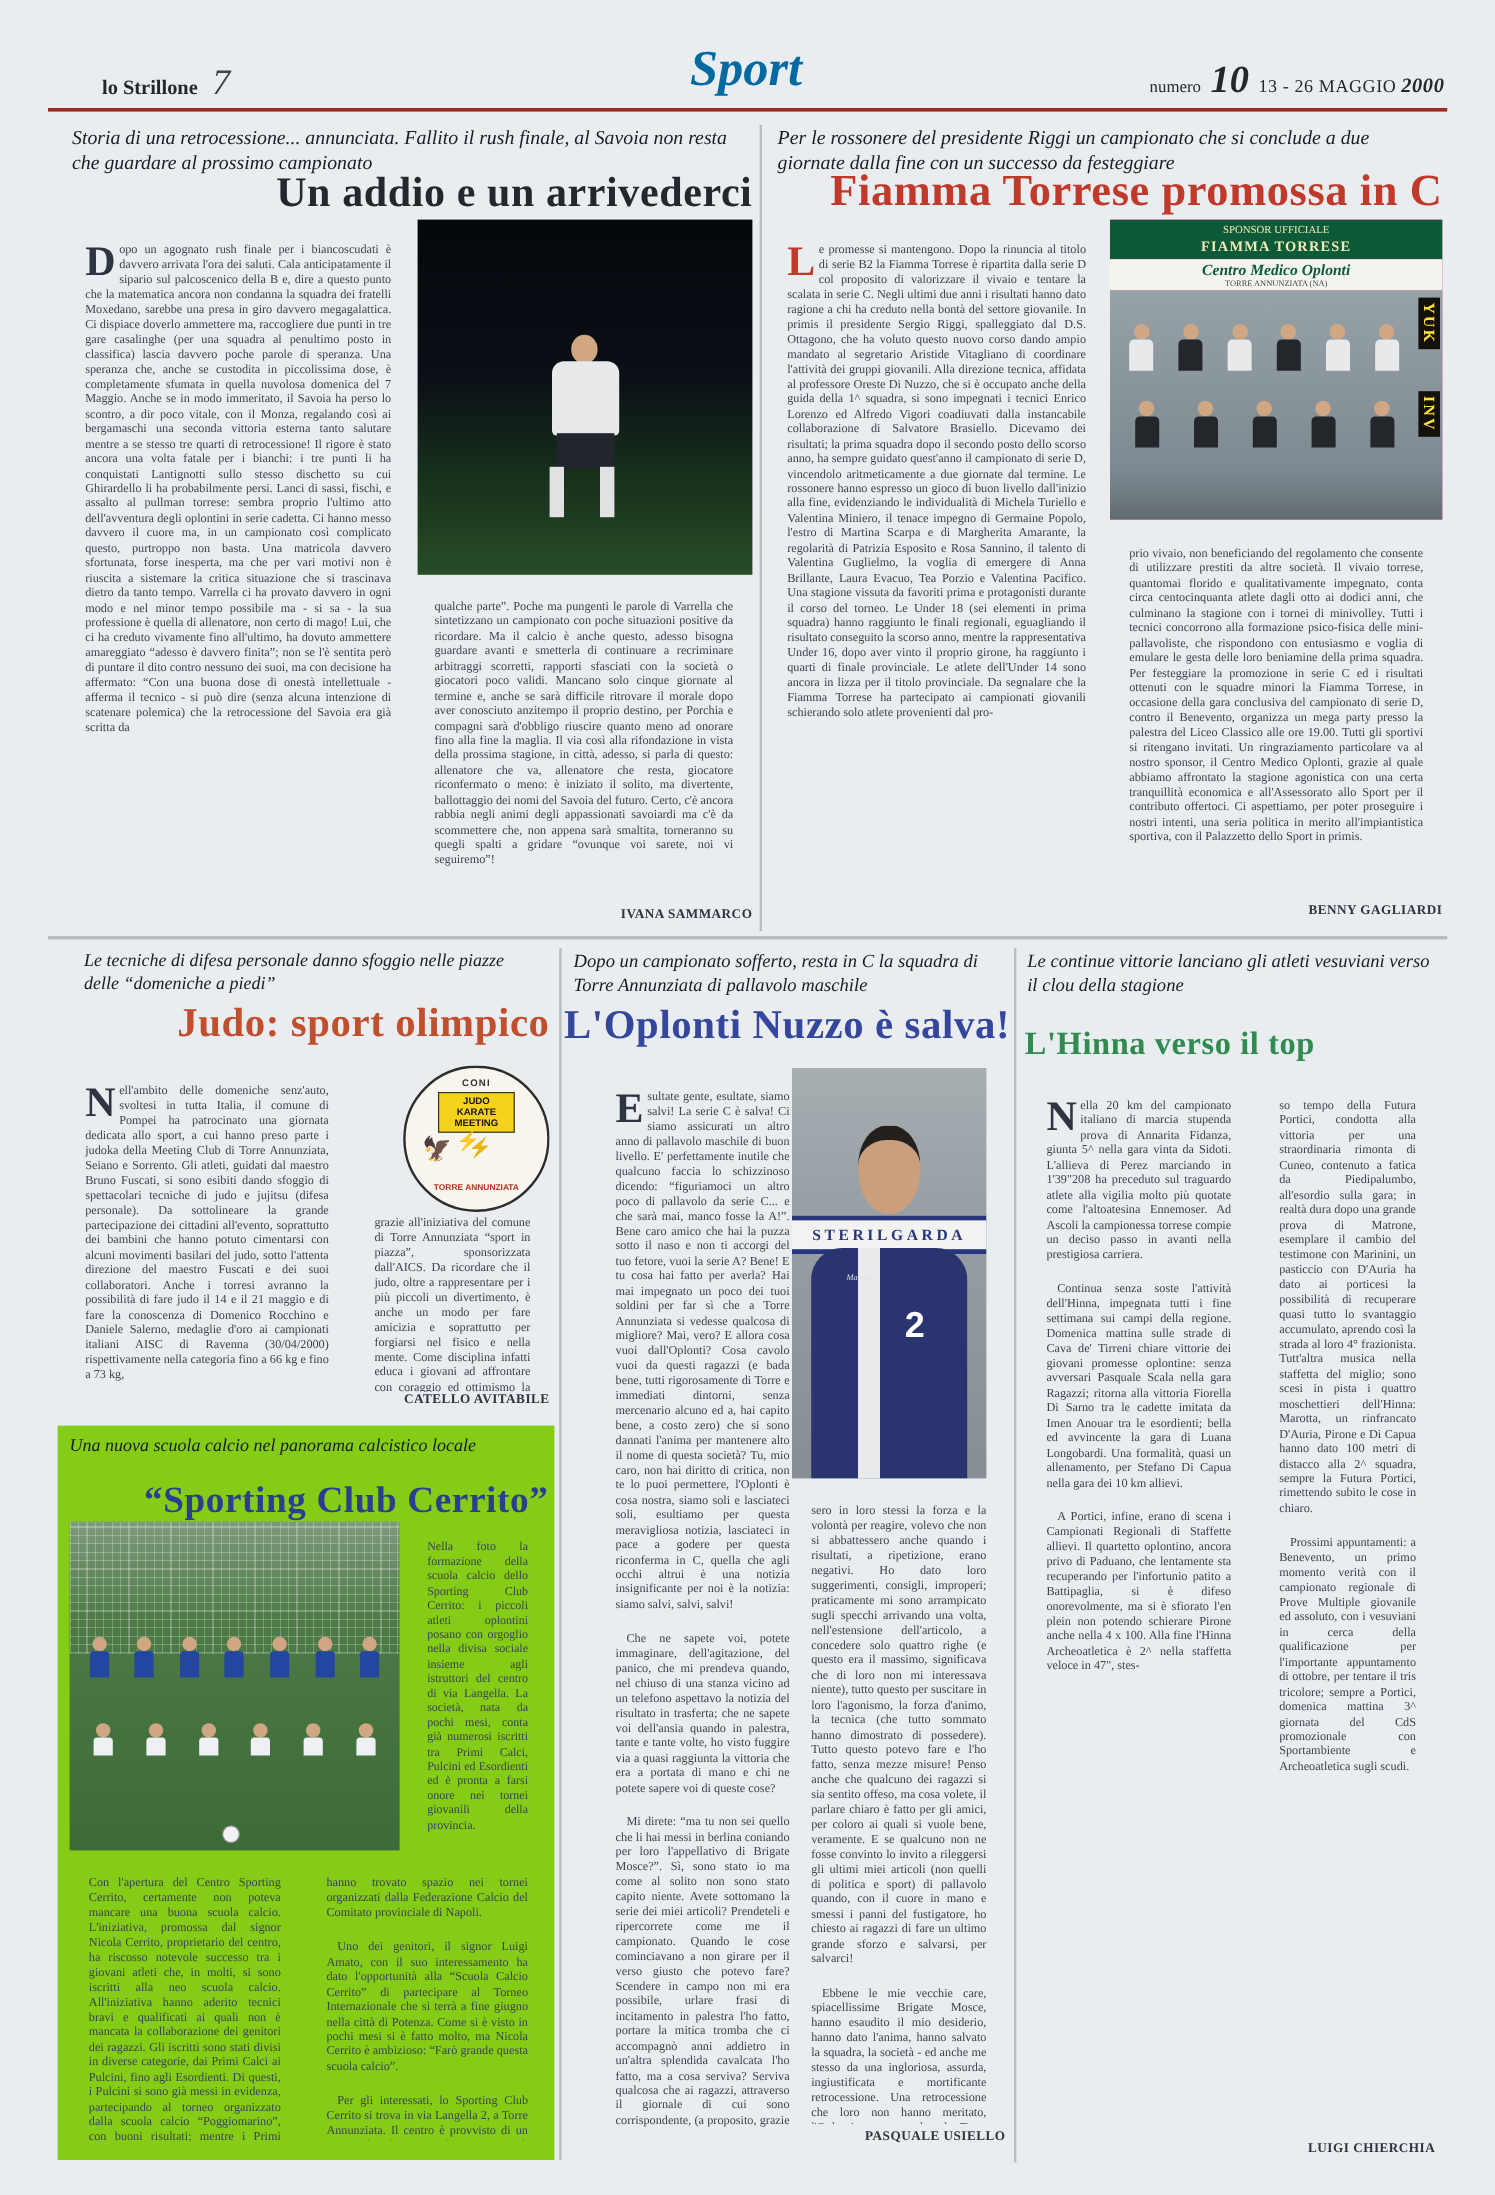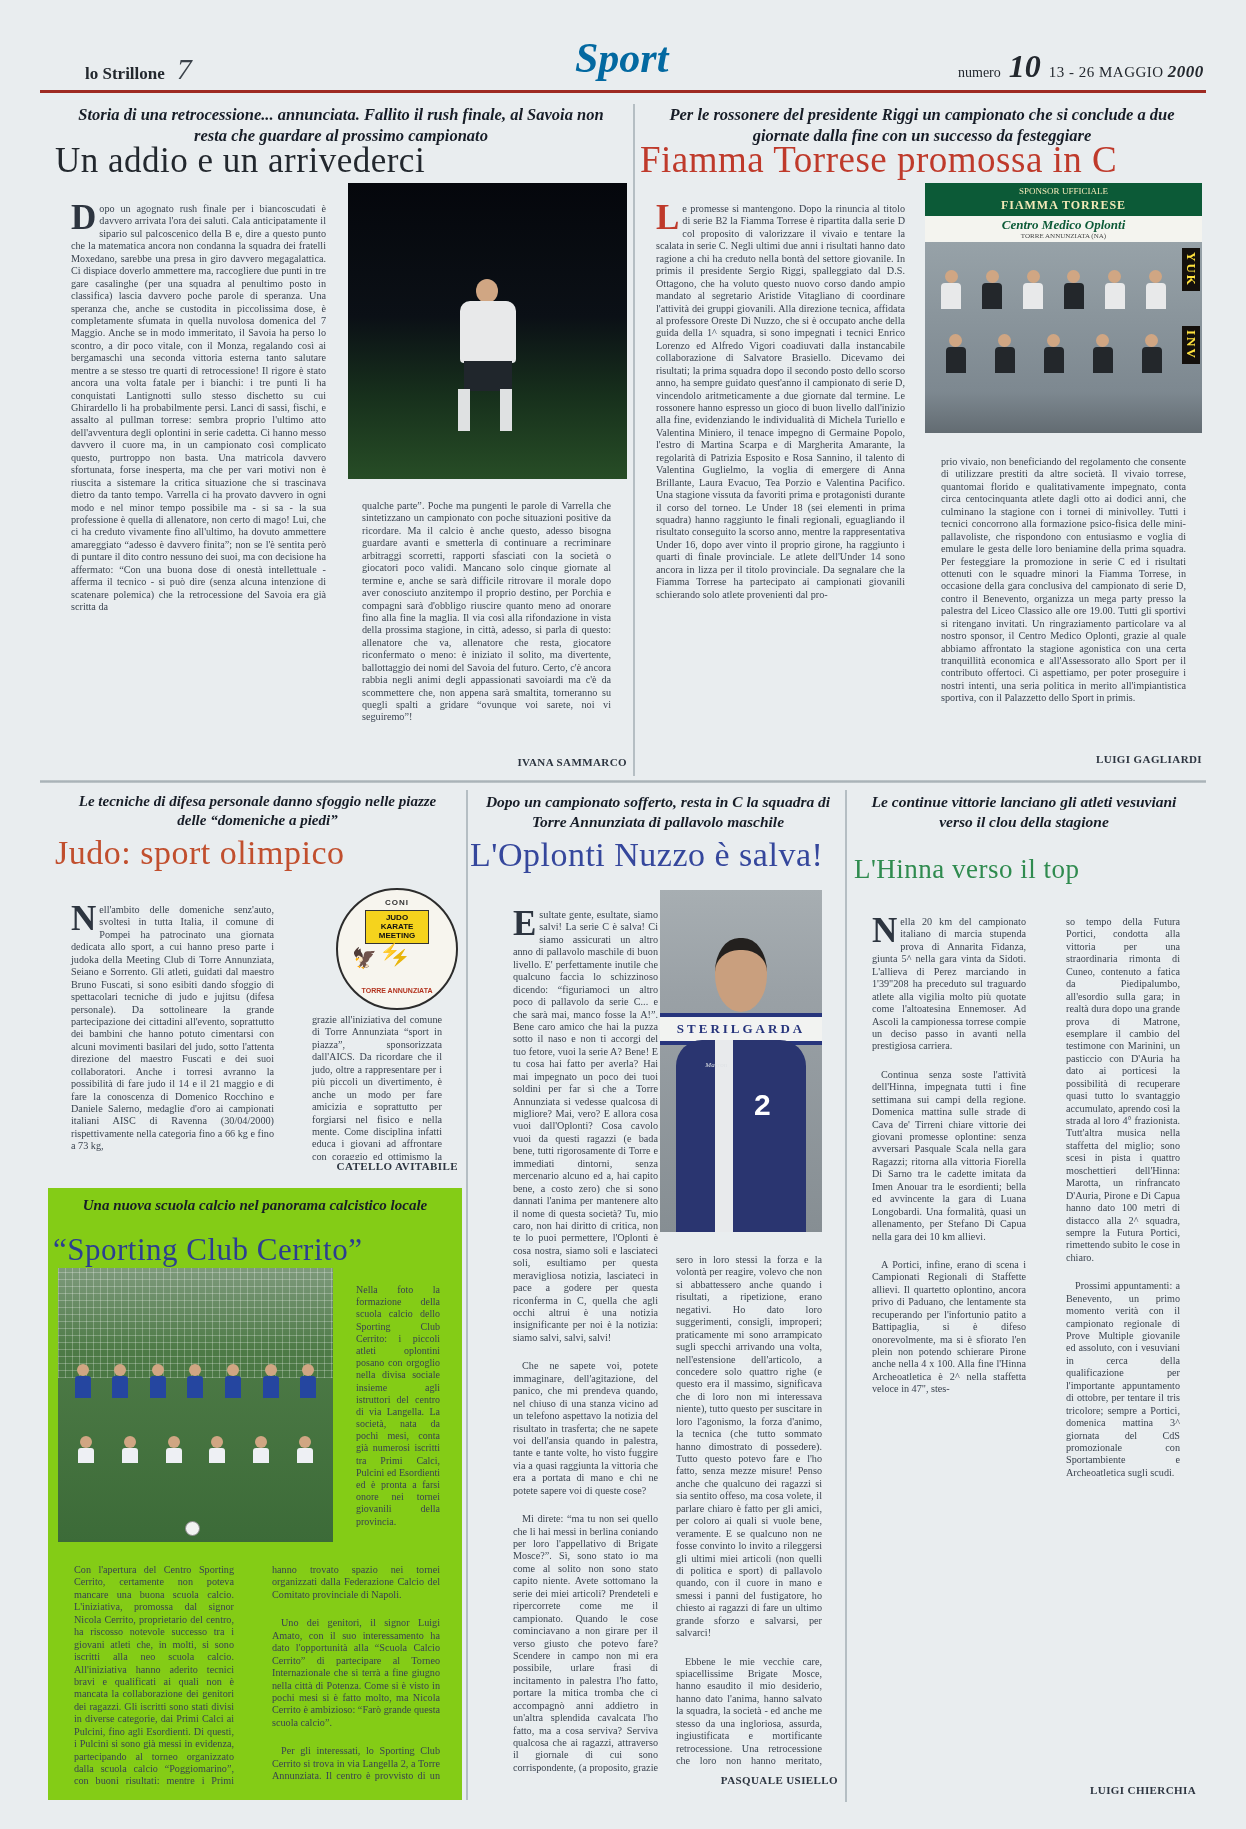"Storia di una retrocessione..." .kicker { font-weight: bold -> normal; text-align: center -> none }
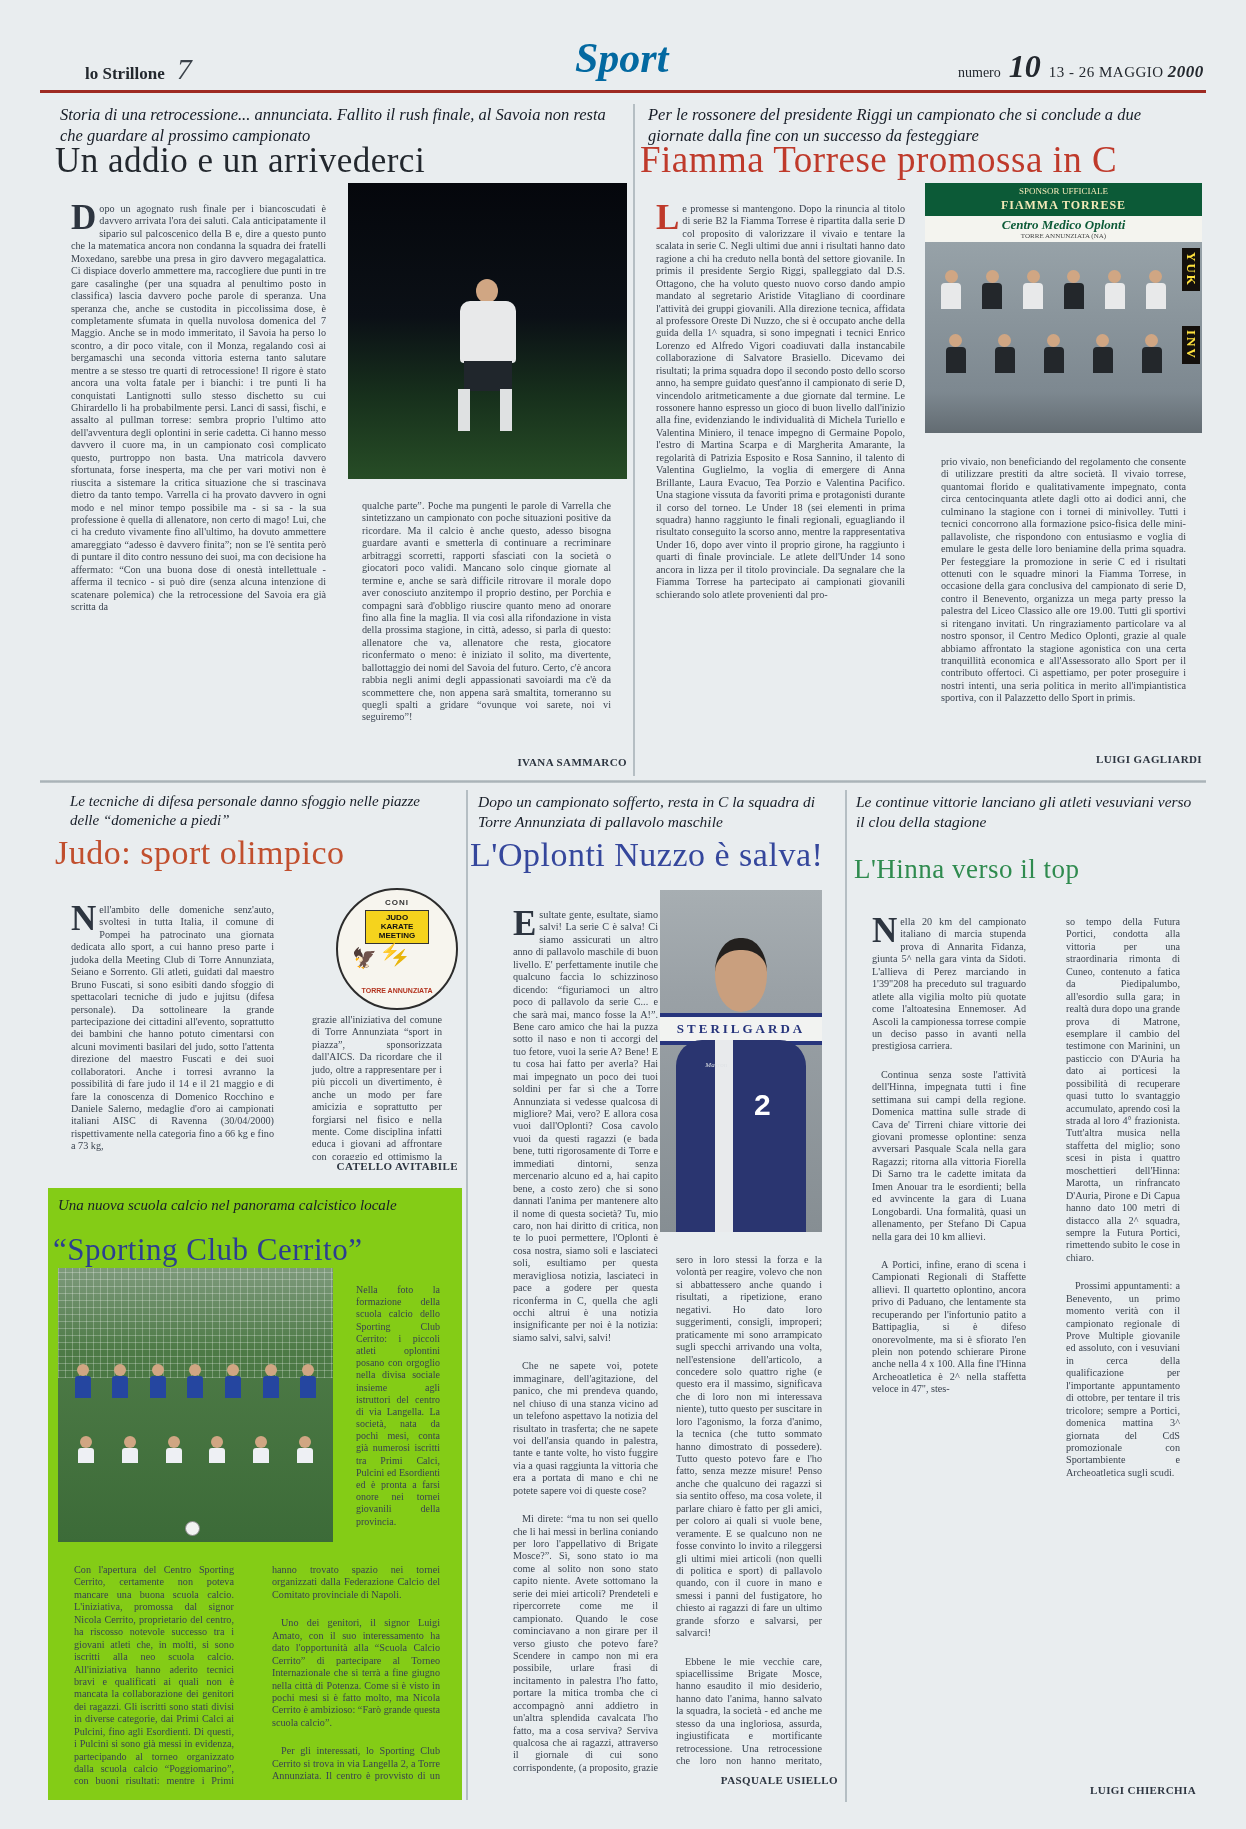"Un addio e un arrivederci" .headline { font-weight: normal -> bold; text-align: left -> right }
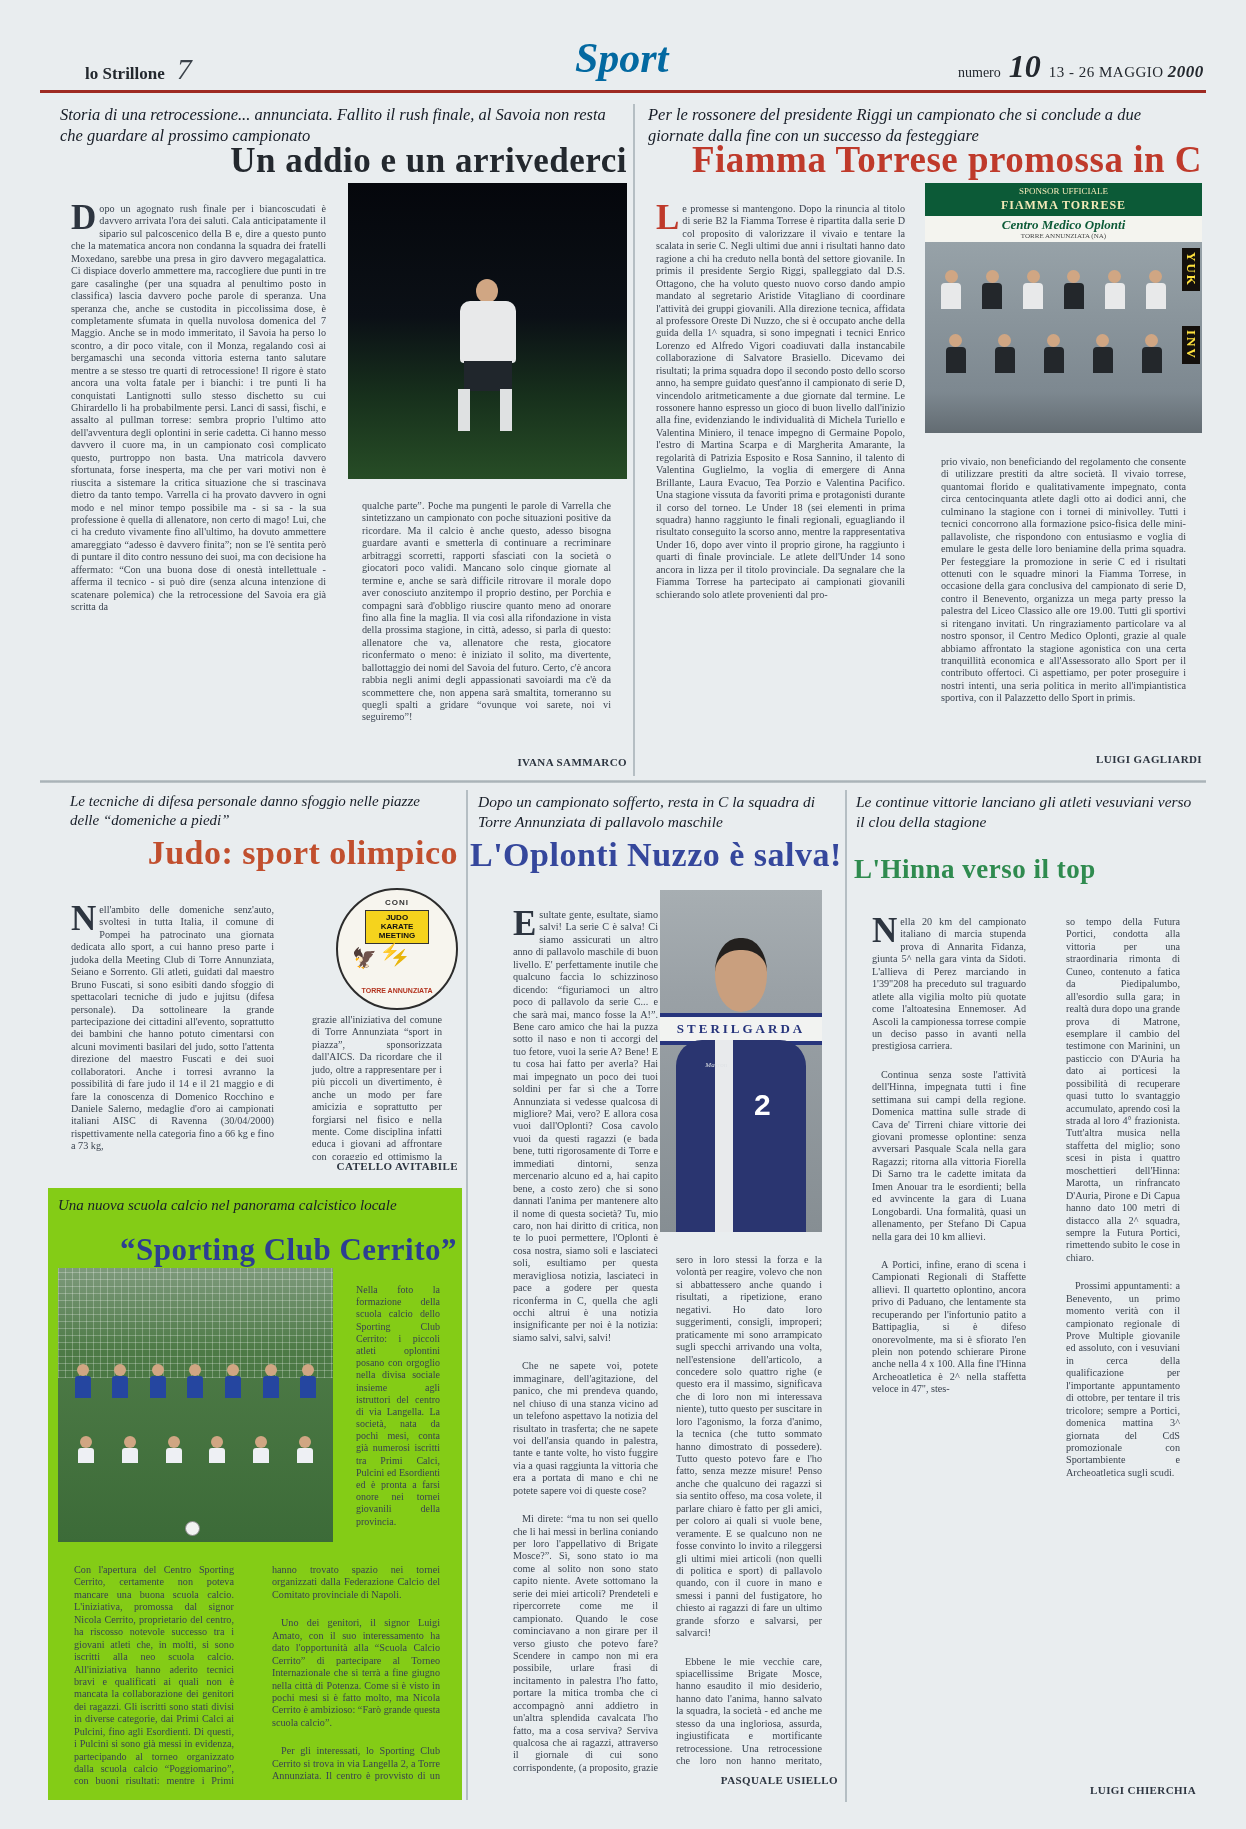"LUIGI GAGLIARDI" div.abs { text: LUIGI -> BENNY }
